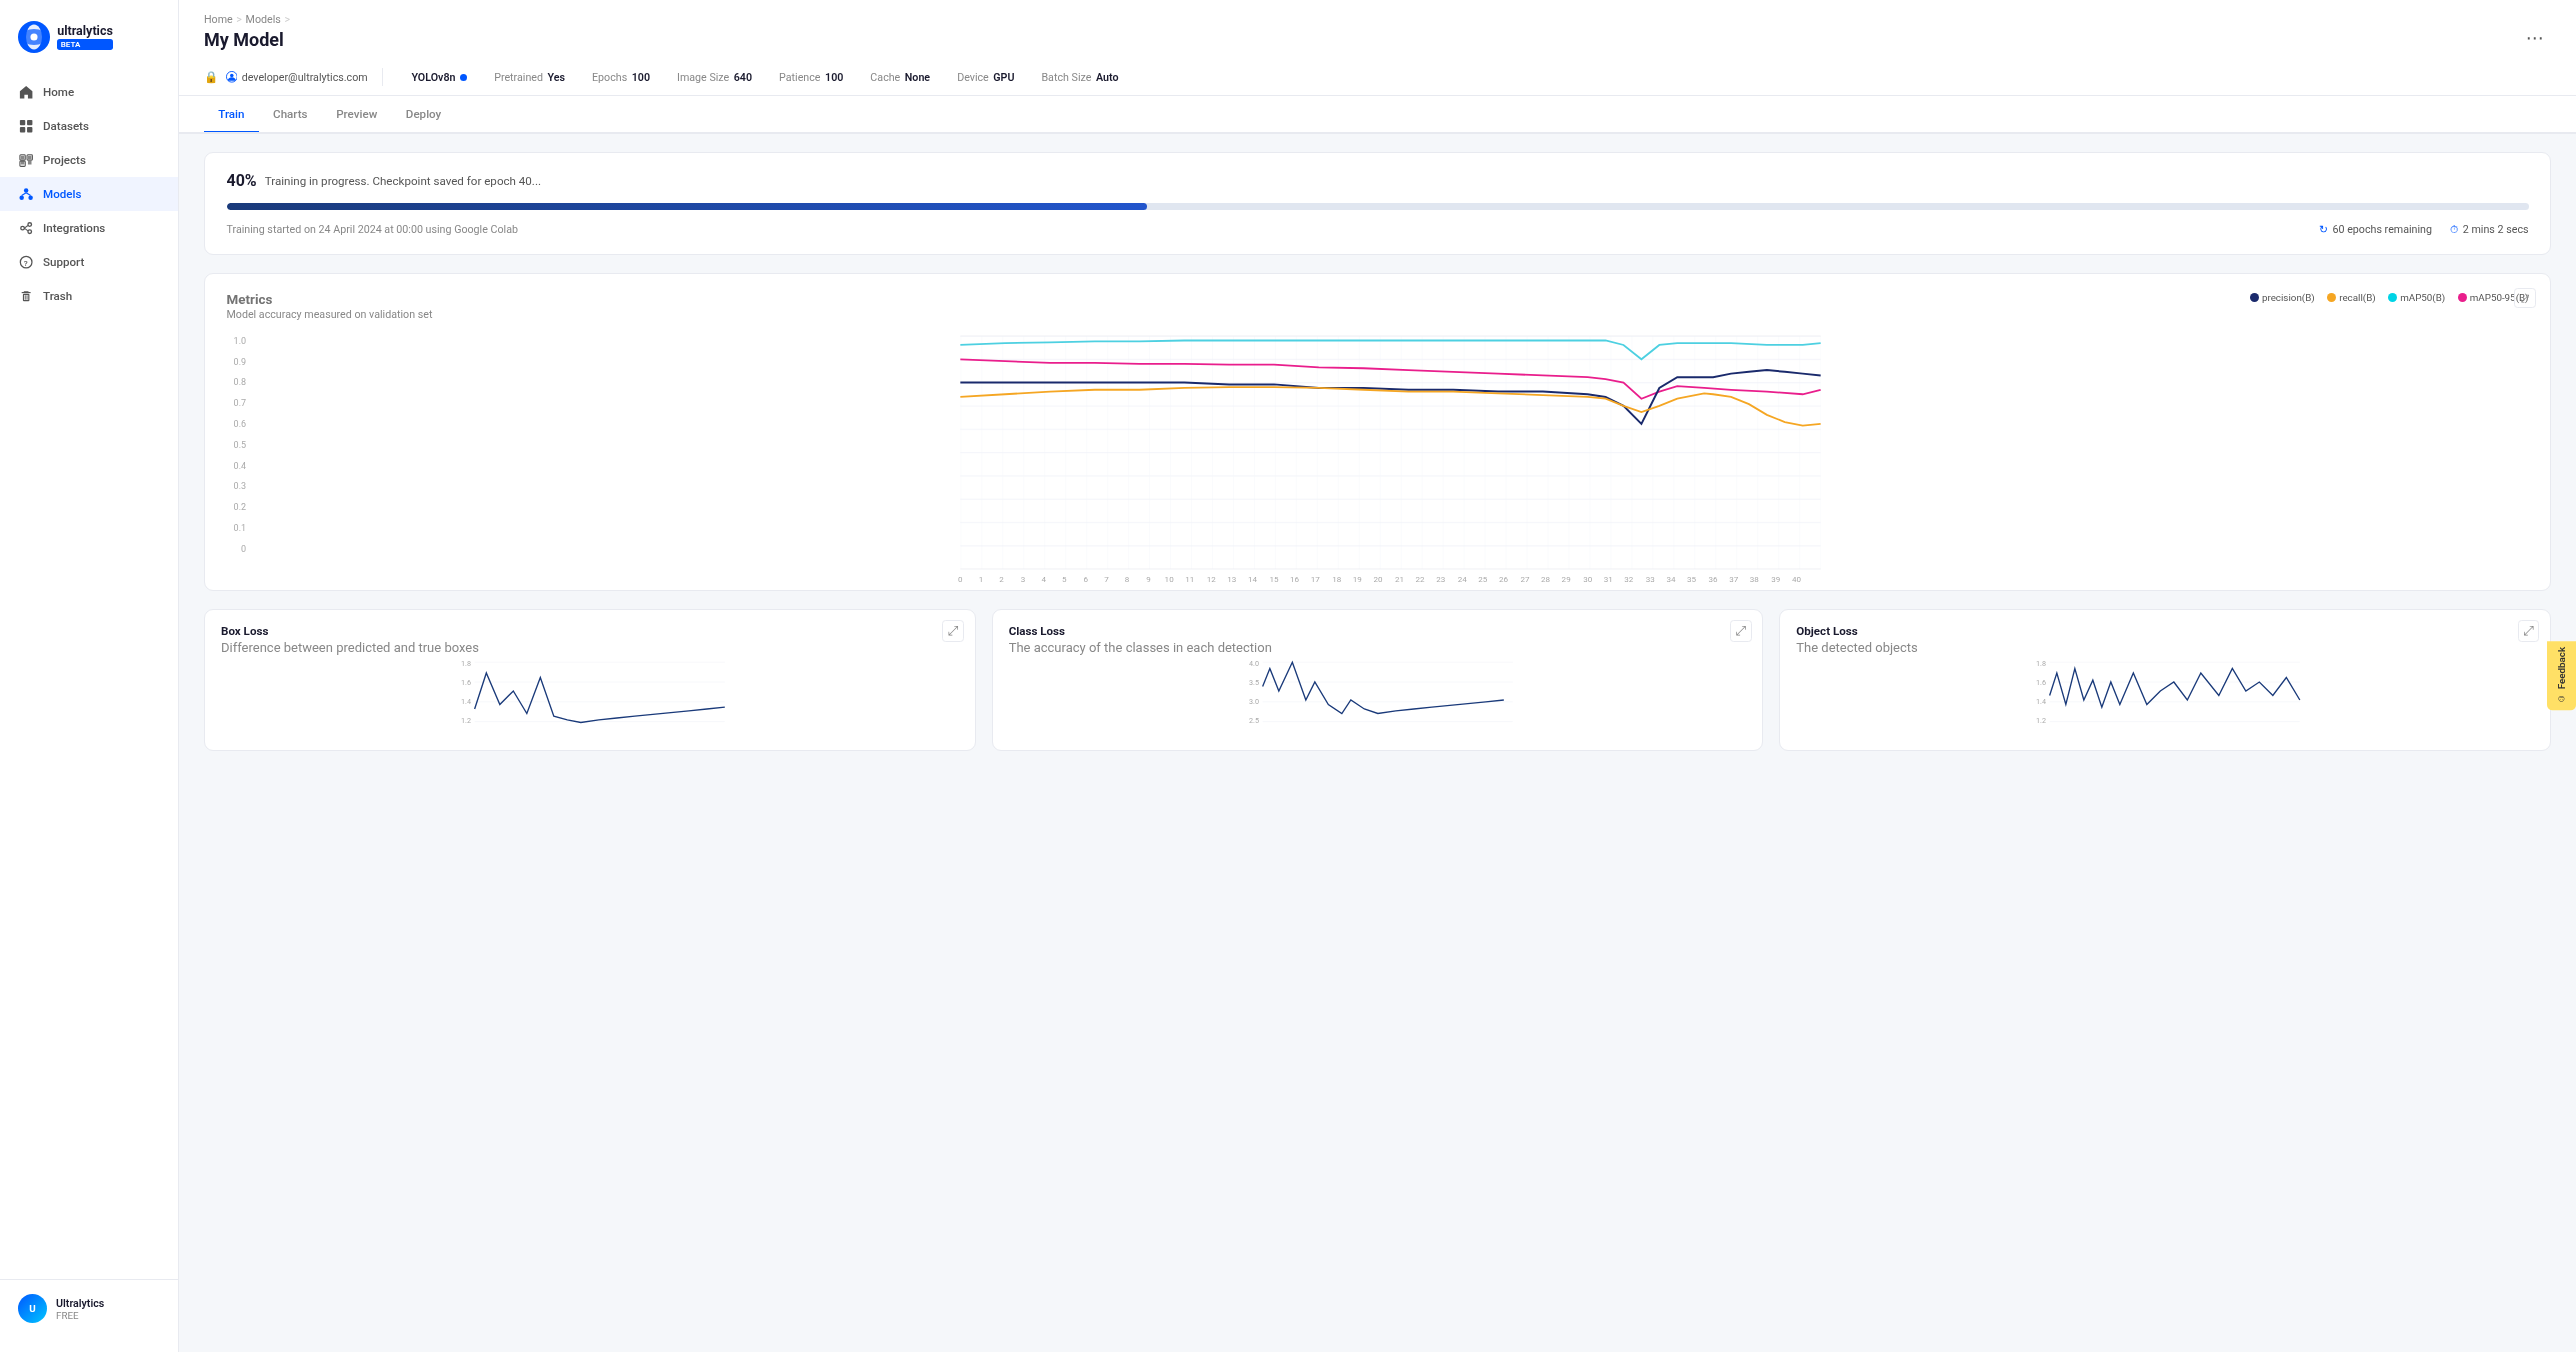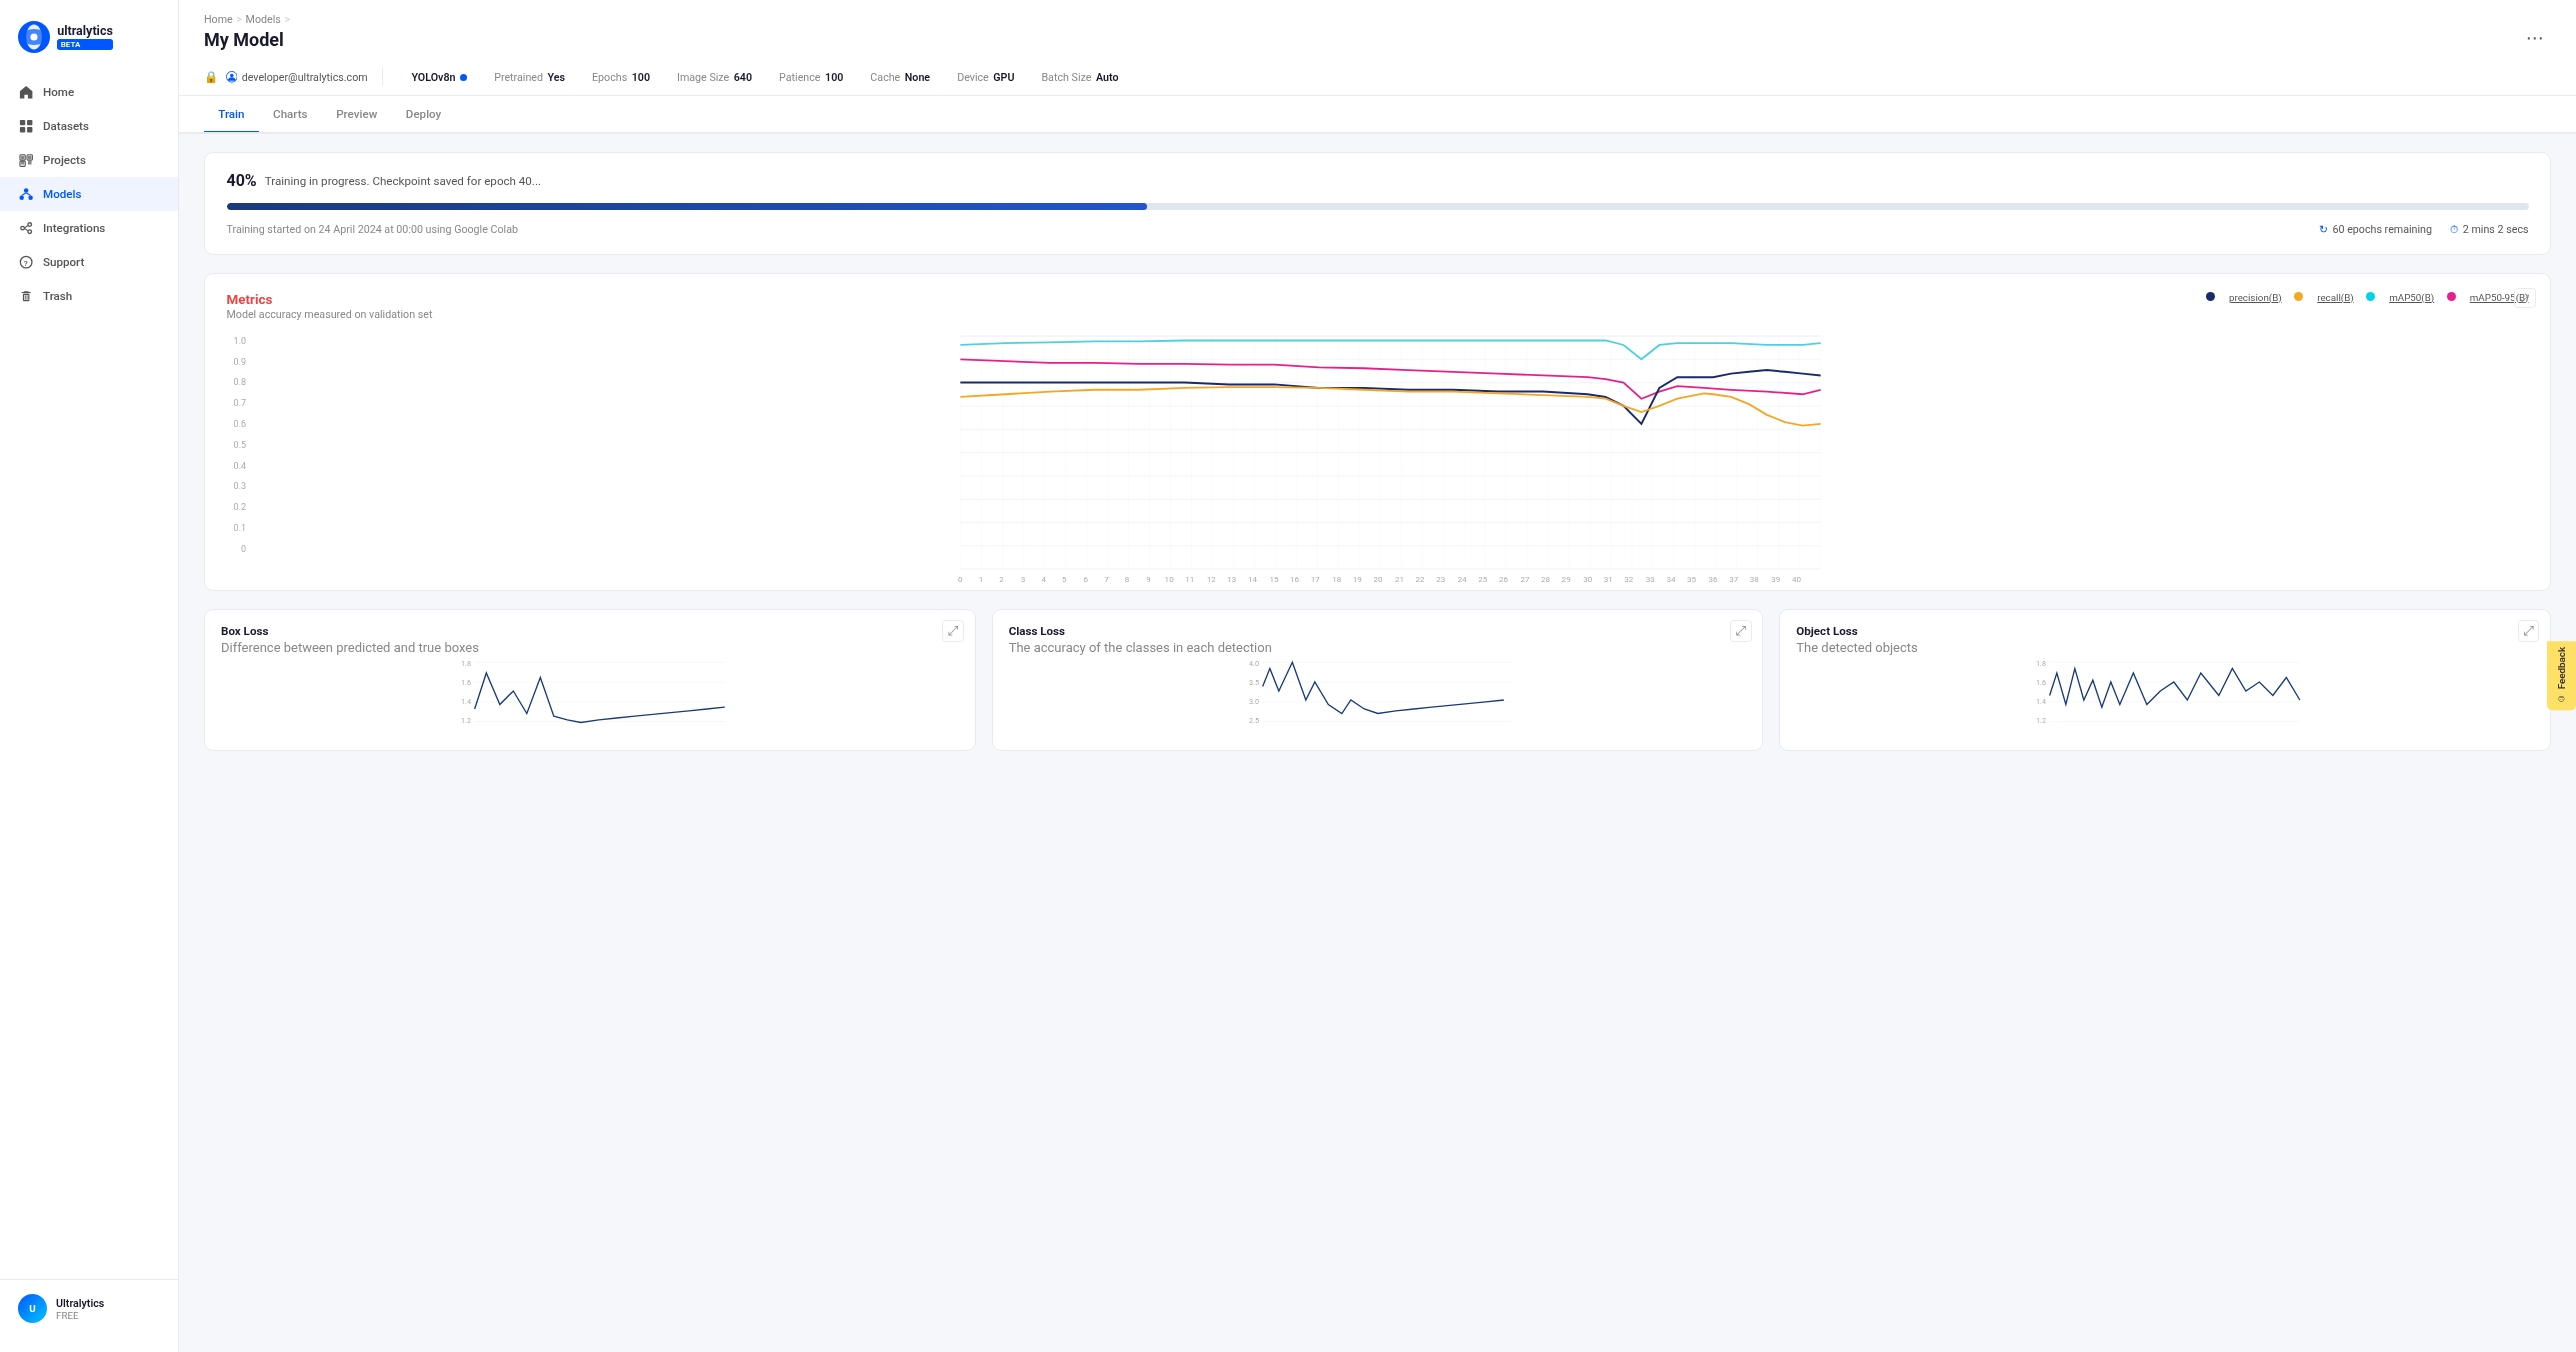"Metrics" .chart-card-title { color: #ef4444 -> #737373 }
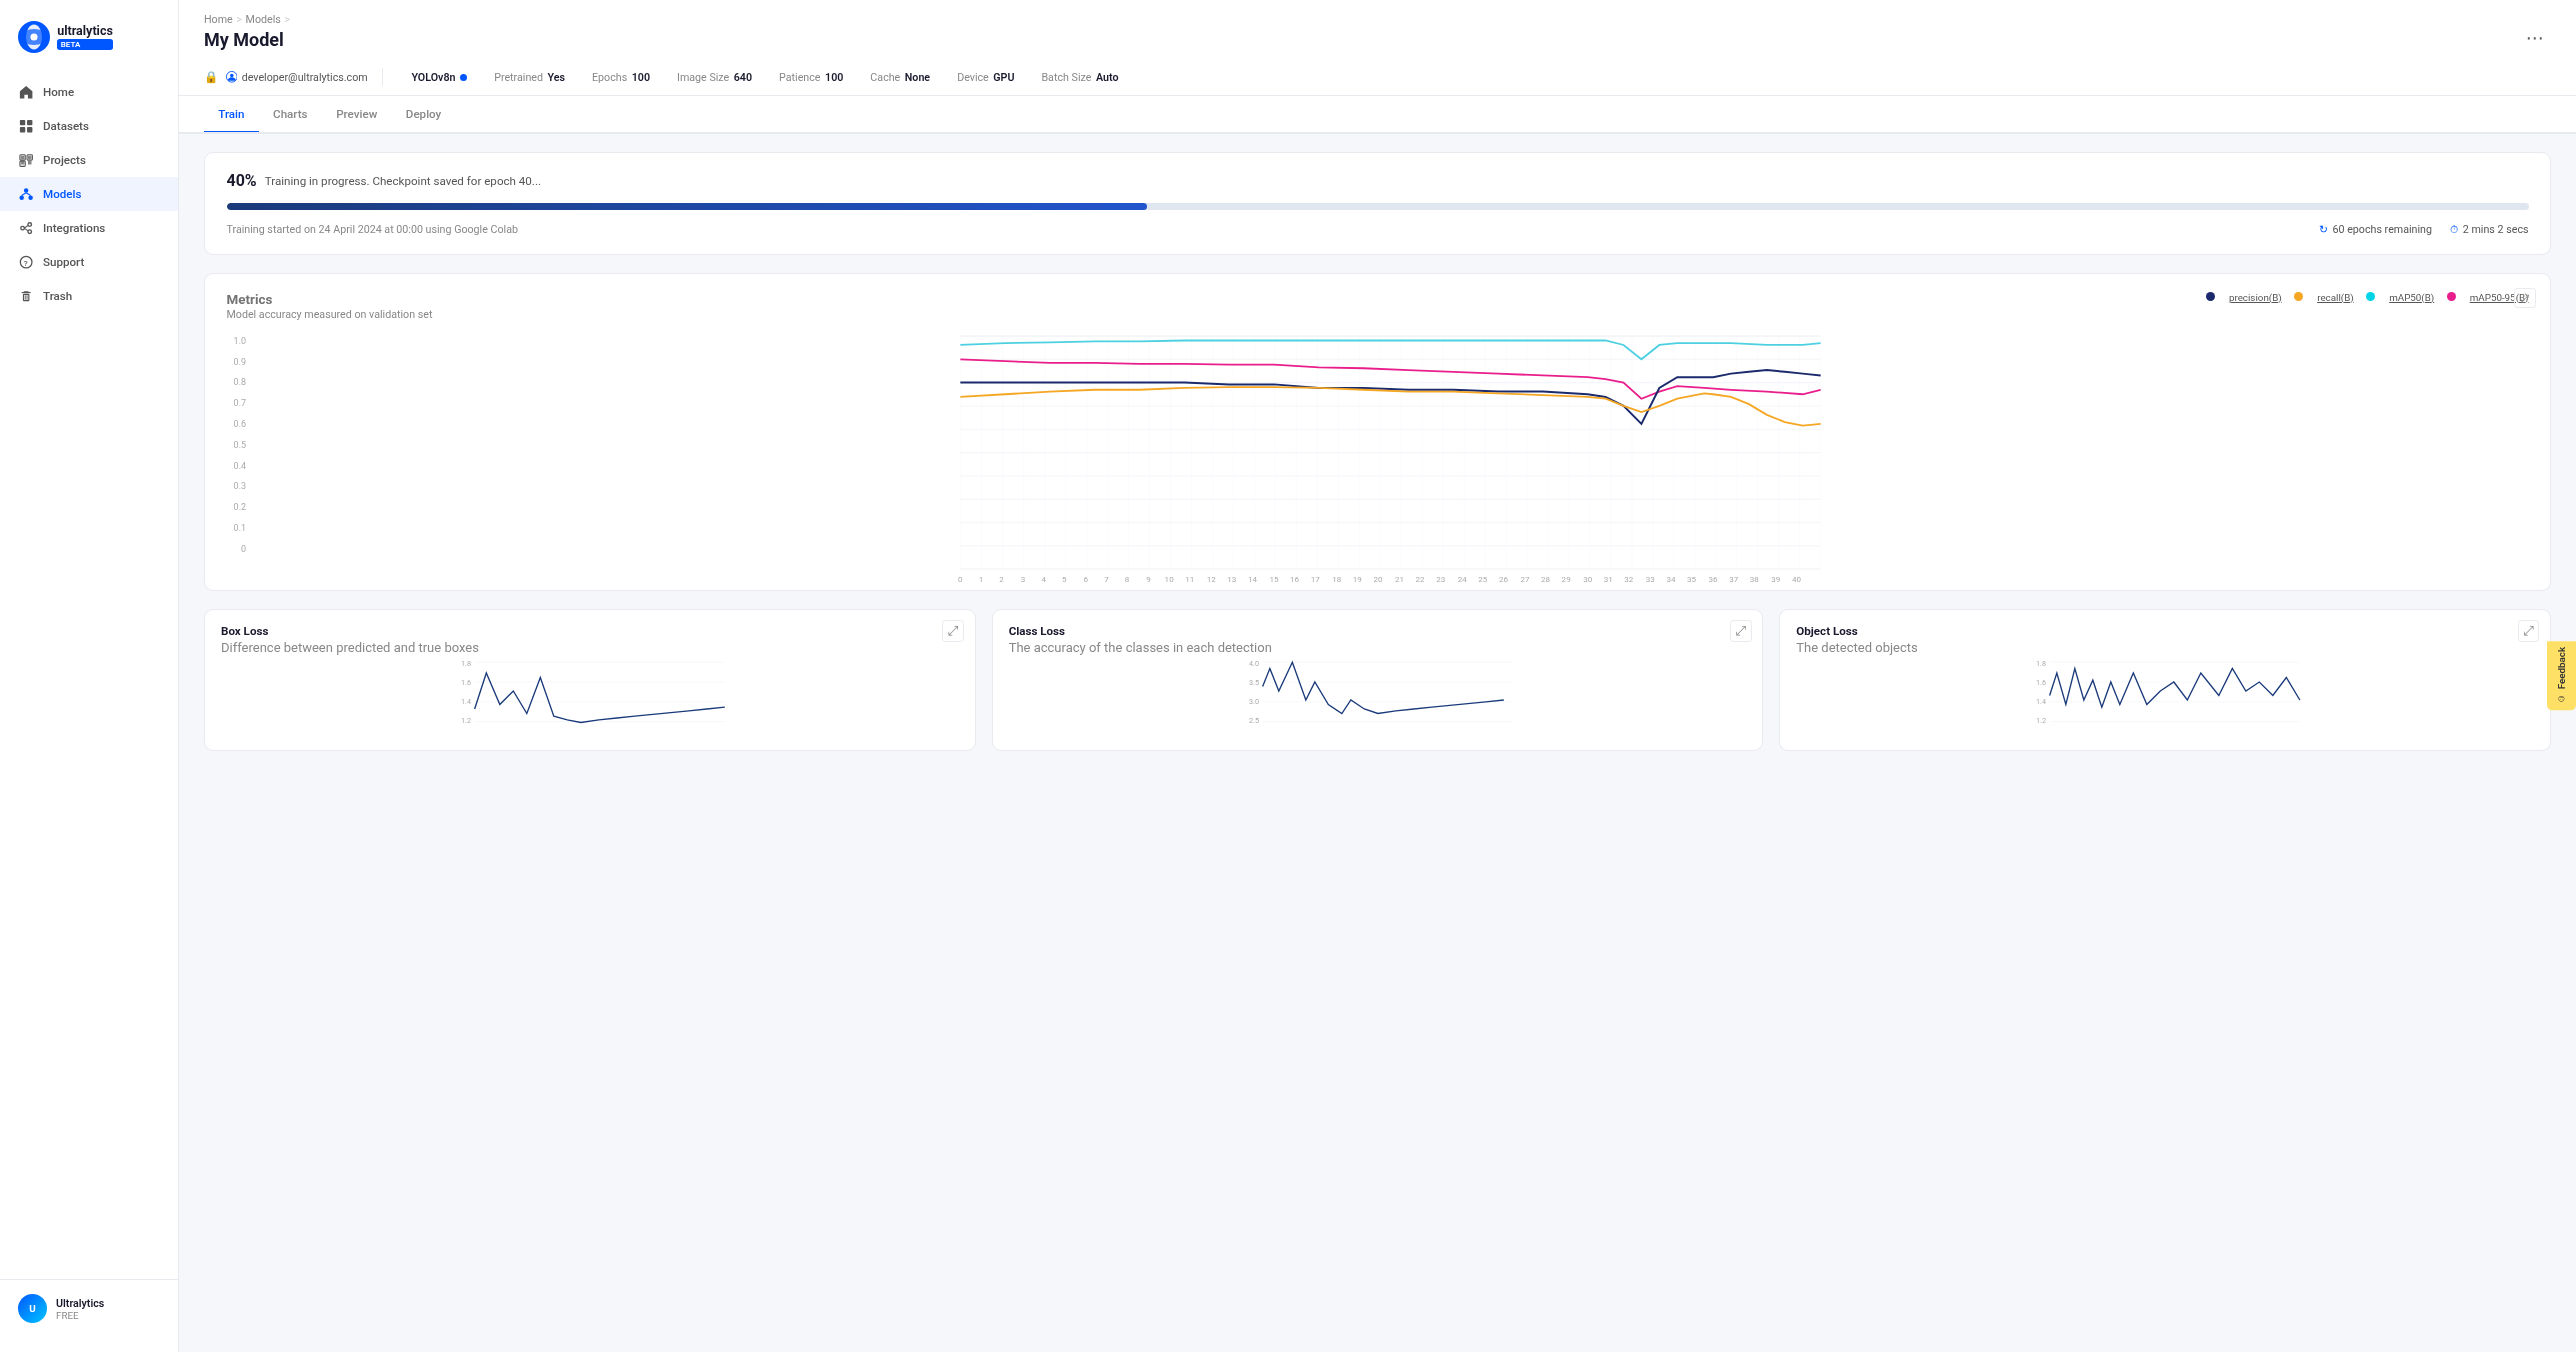"precision(B)" .legend-item { align-items: none -> center; gap: 14px -> 3px; text-decoration: underline -> none }
